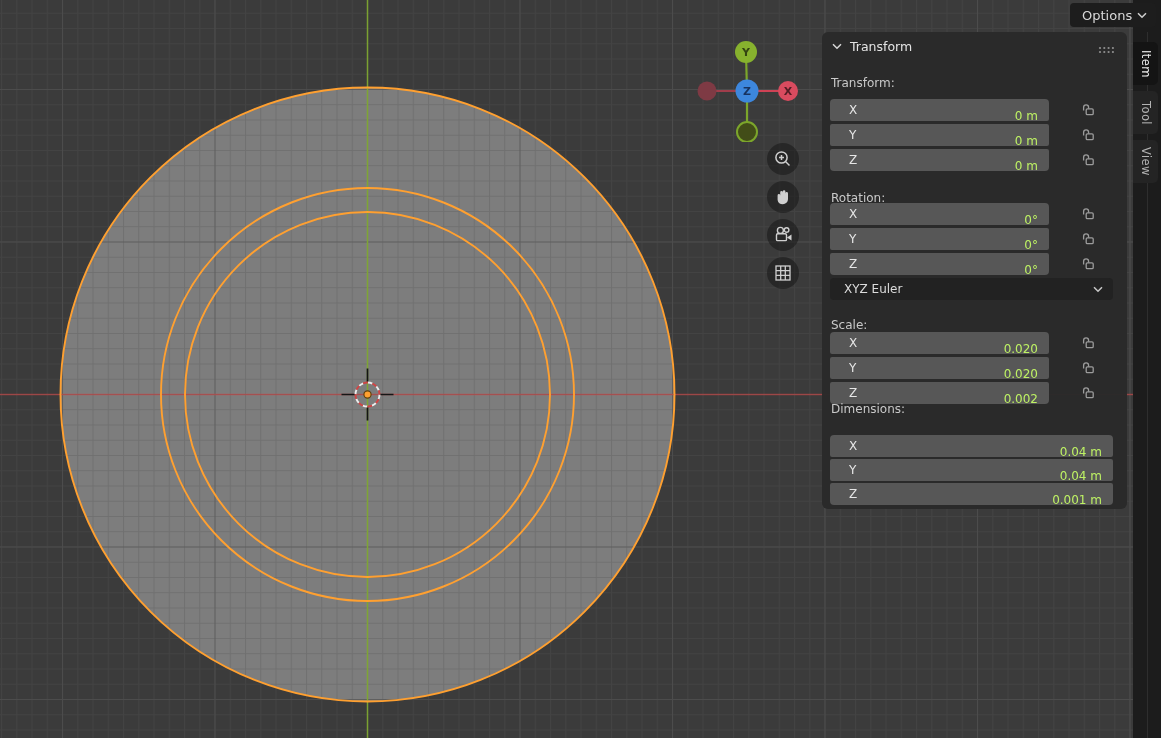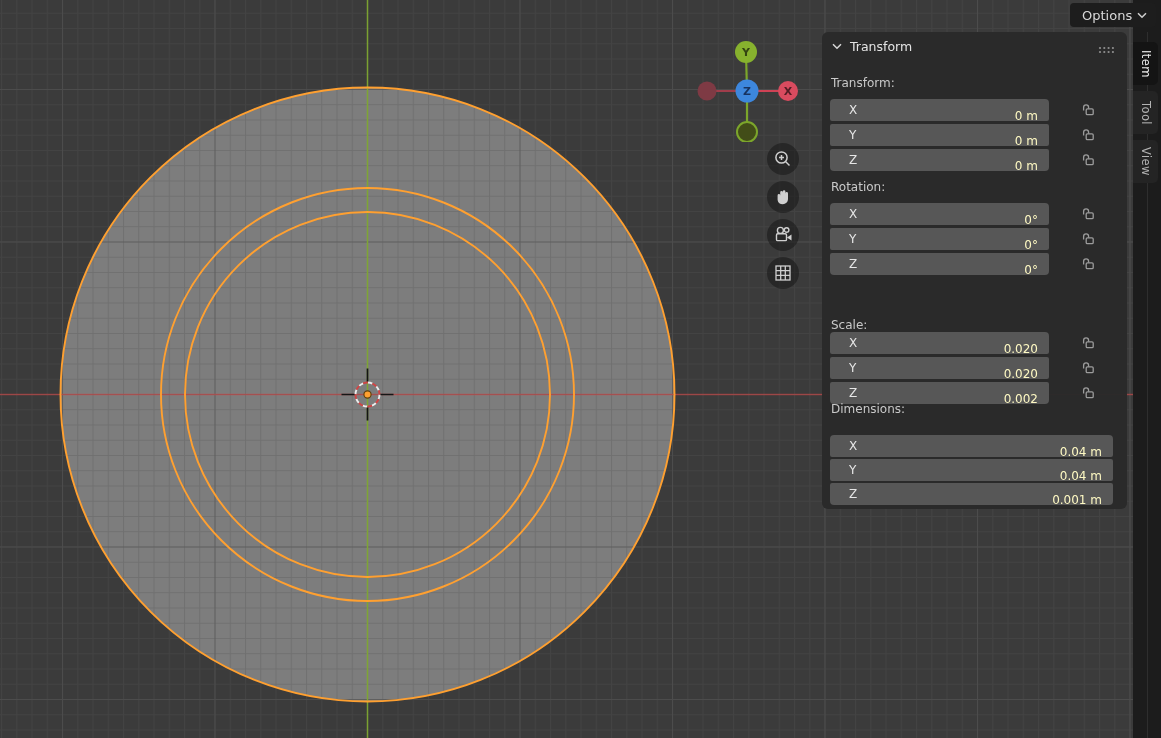"0 m" .val { color: #fef9c3 -> #bef264 }
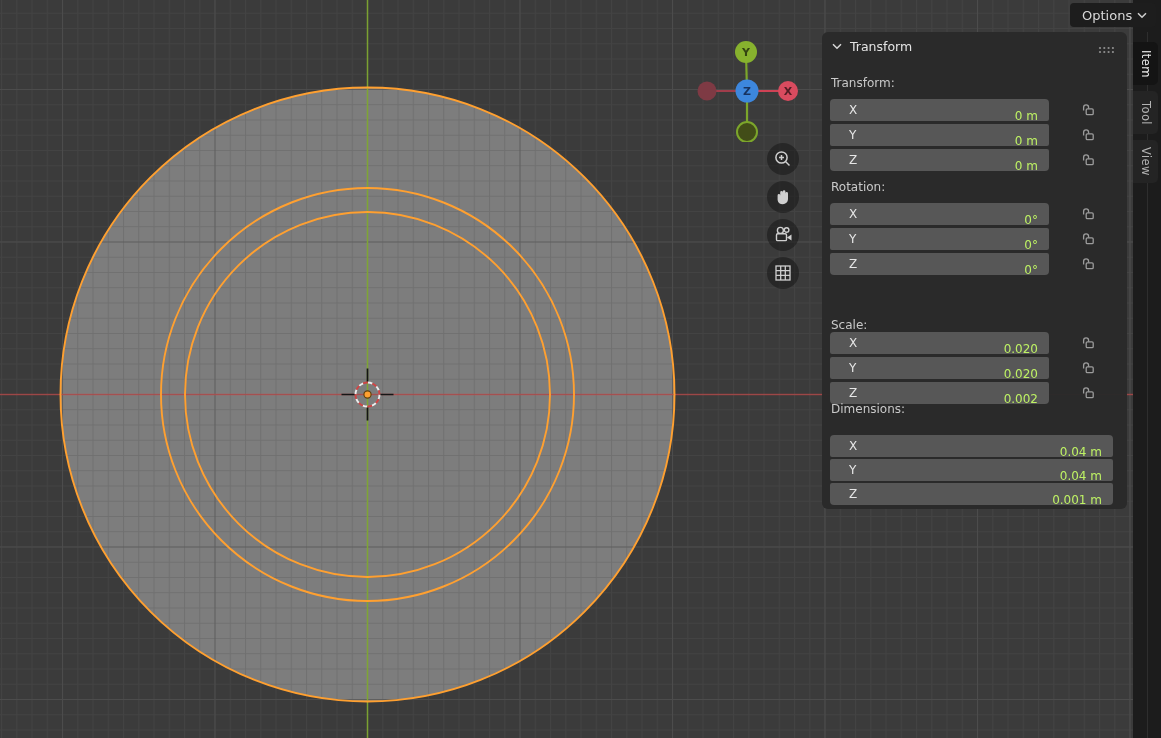"Rotation:" div.sec-label { top: 148px -> 159px }
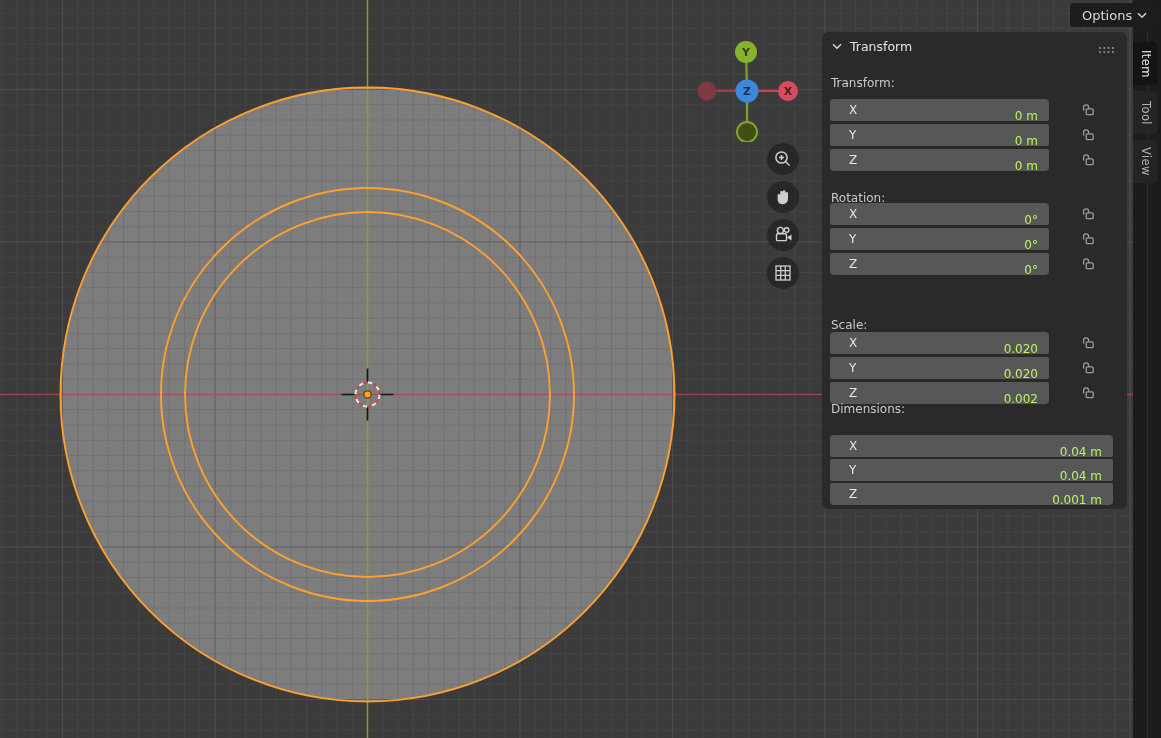"XYZ Euler" div.dropdown { html: none -> <div> <span>XYZ Euler</span> <svg> <path></path> </svg> </div> }
